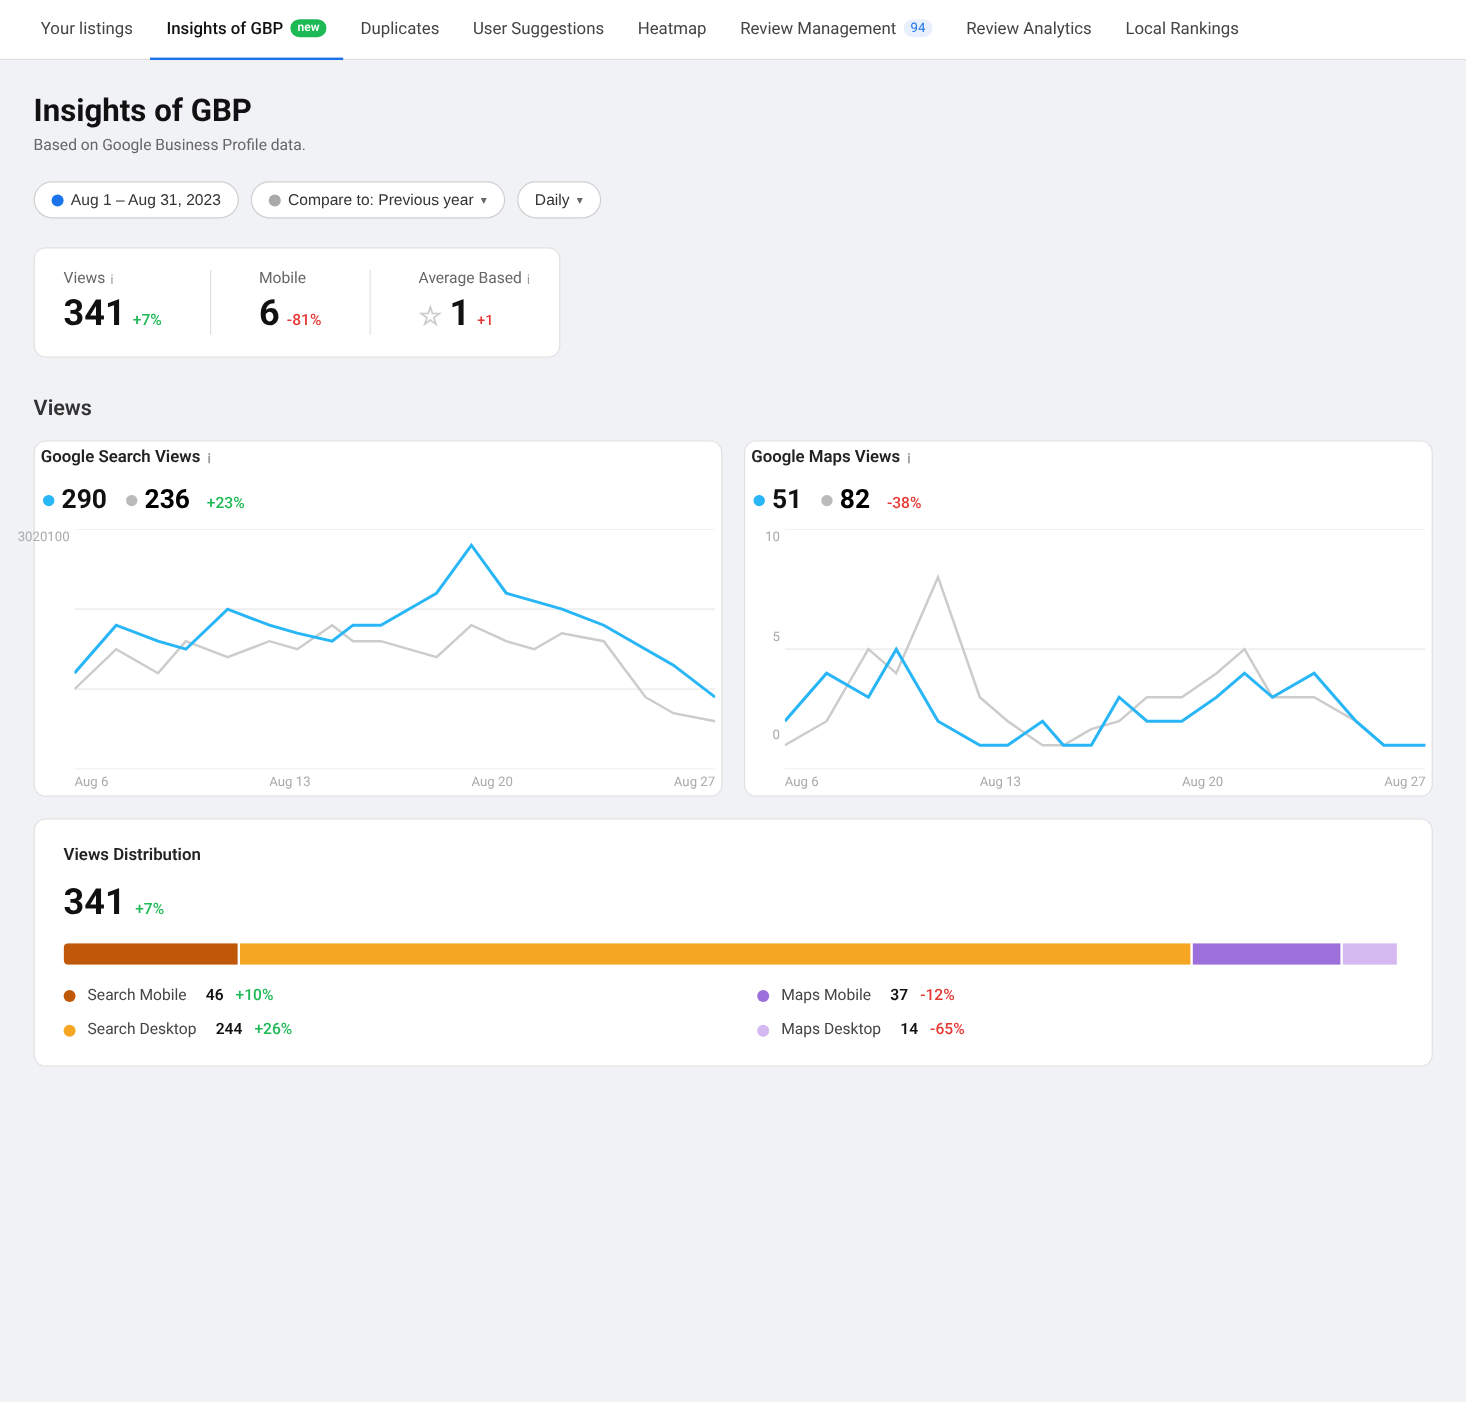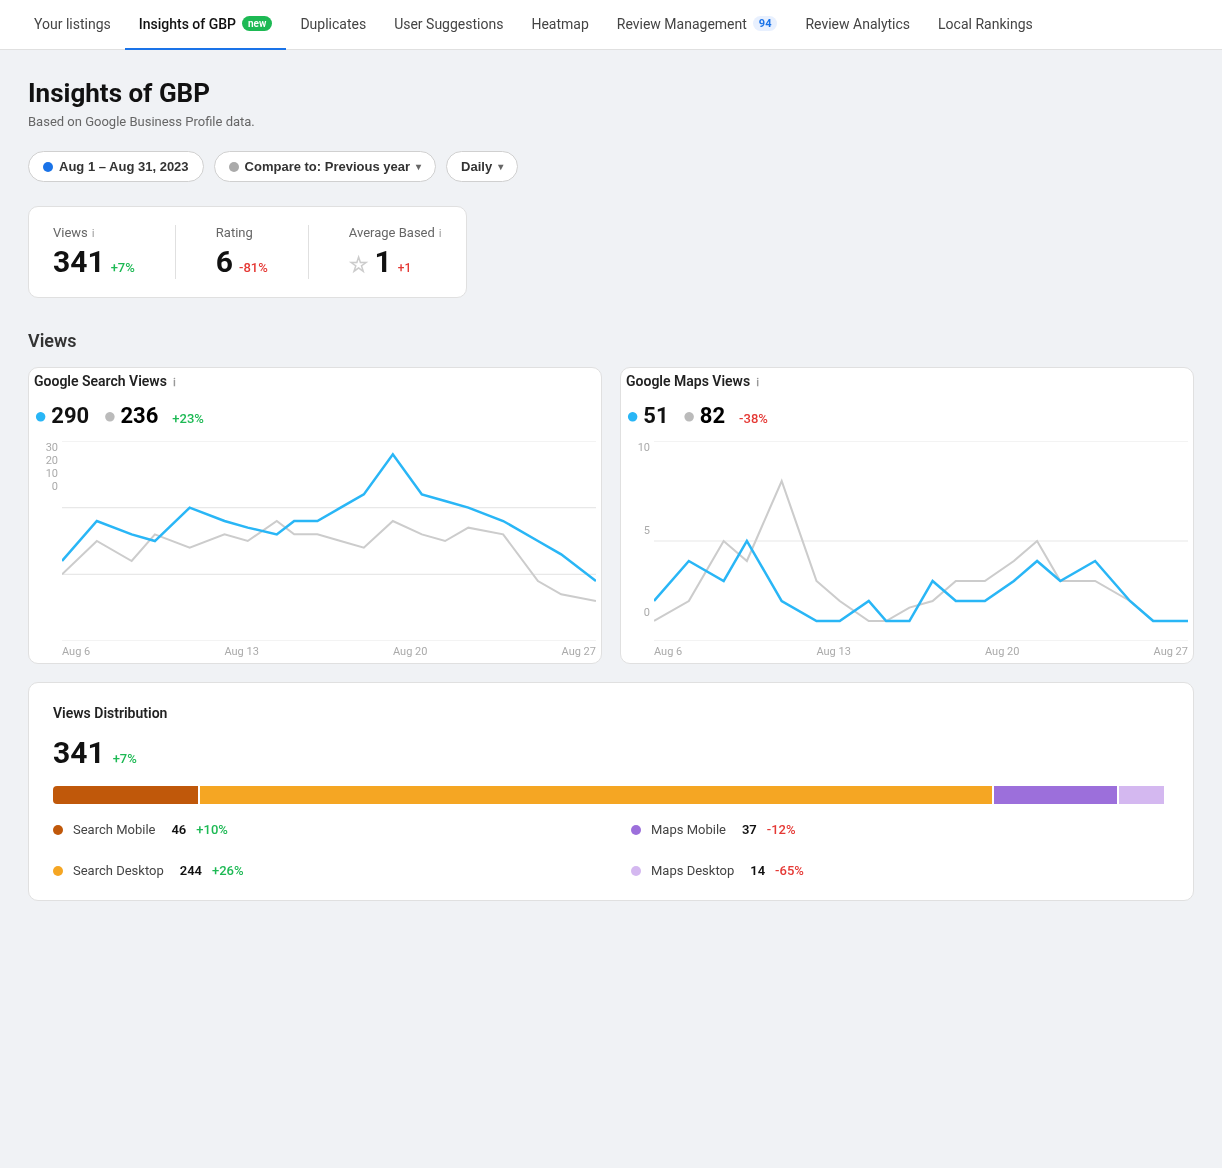"94" .nav-badge-count { font-weight: 700 -> 400 }
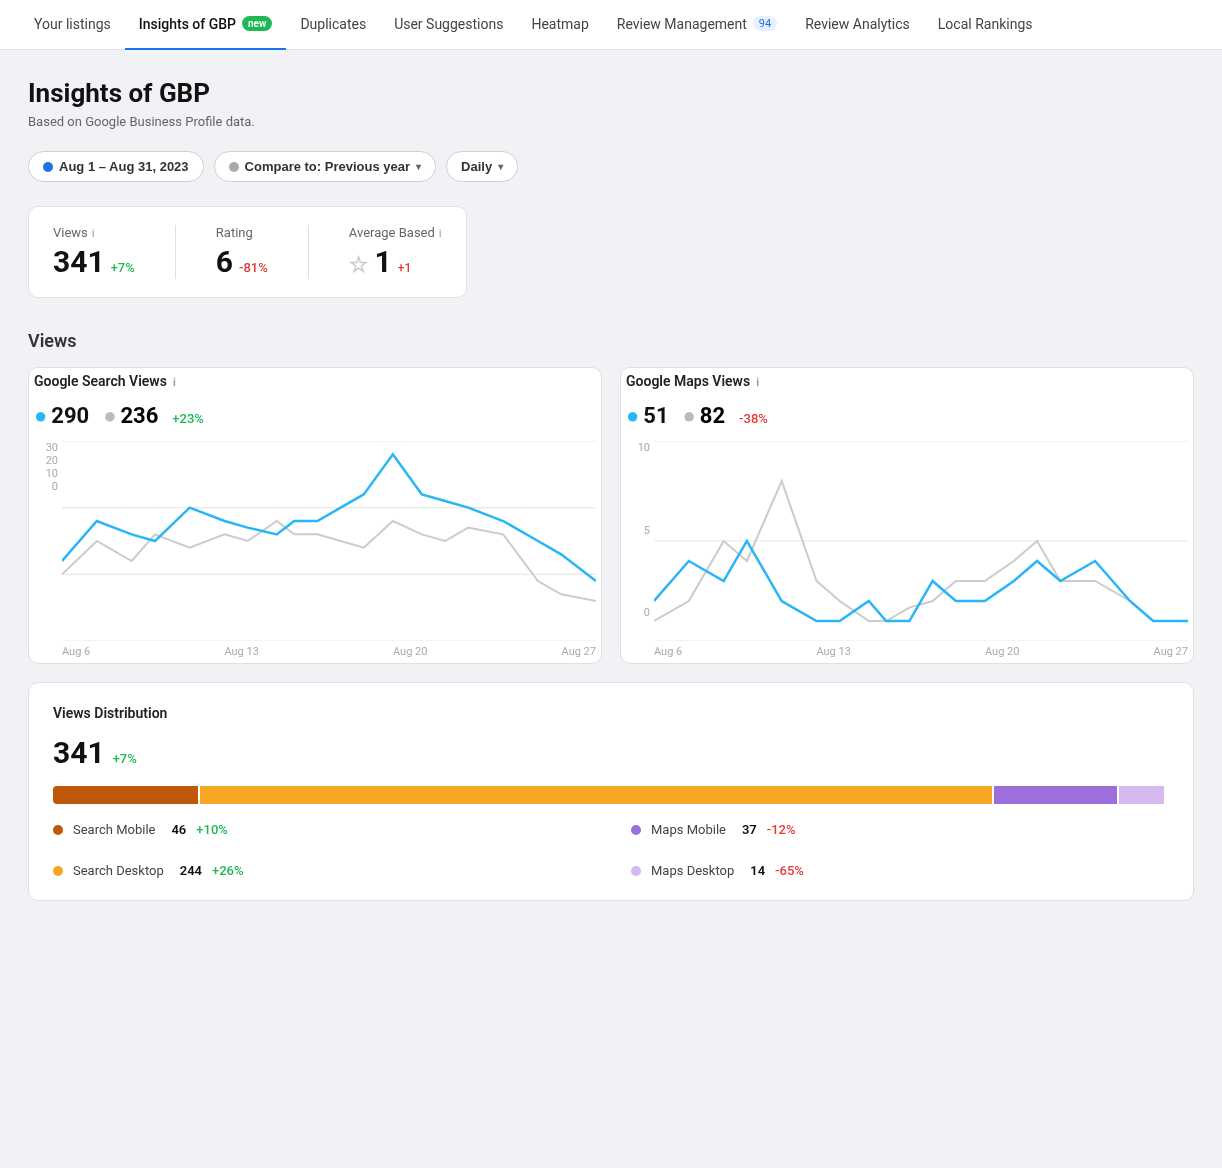"Aug 1 – Aug 31," .filter-btn { font-weight: bold -> none }
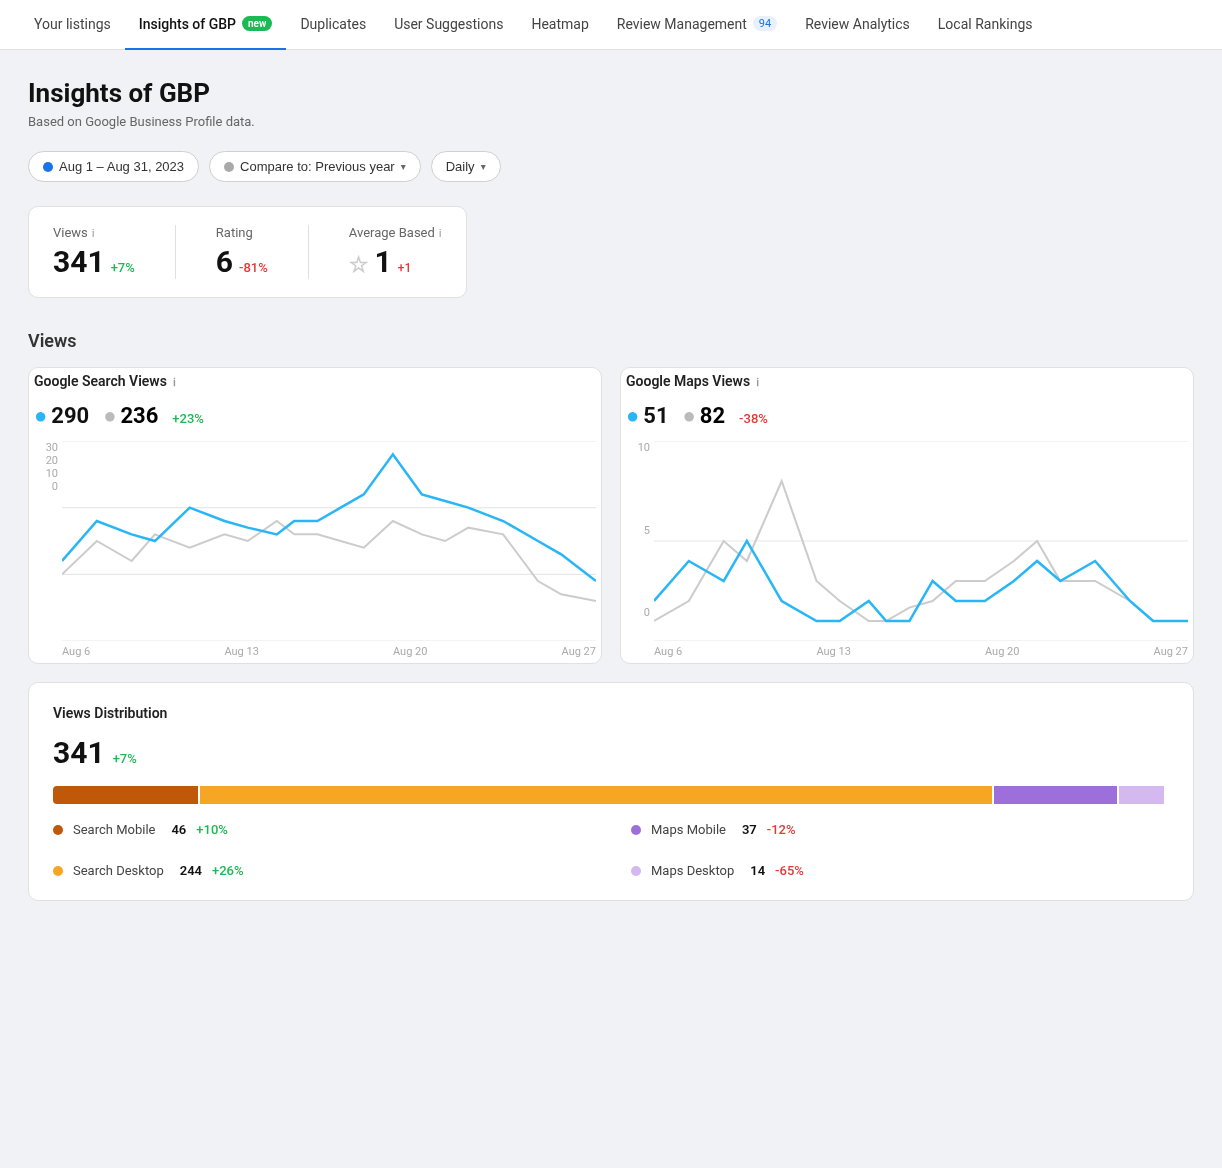"Rating" span { text: Rating -> Mobile }
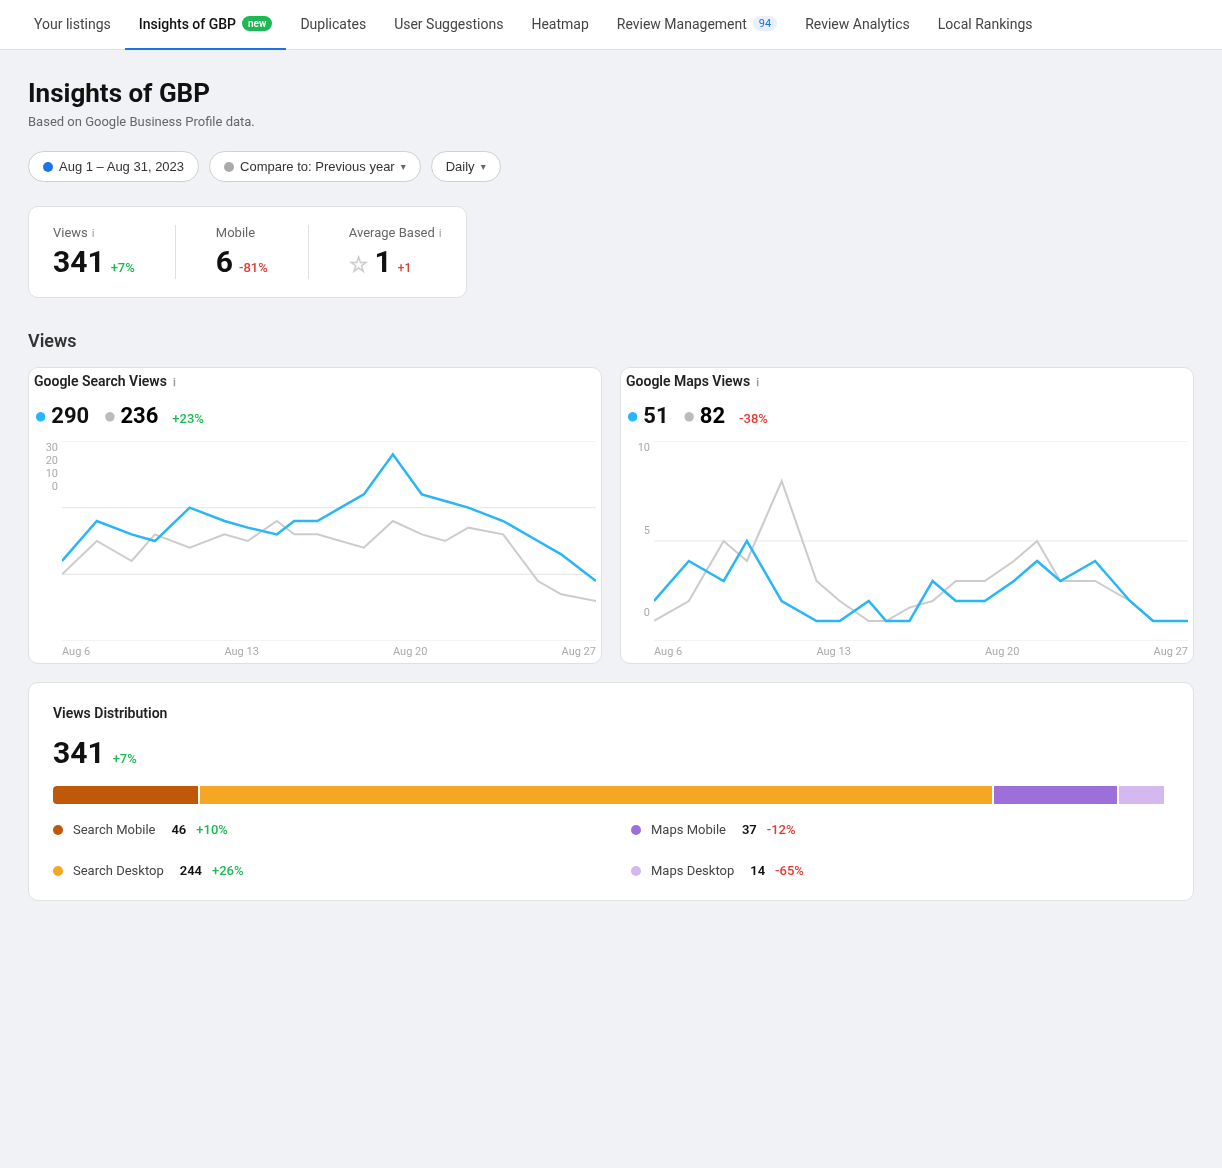"30" div.y-axis-labels { flex-direction: column -> row; justify-content: flex-start -> flex-end }
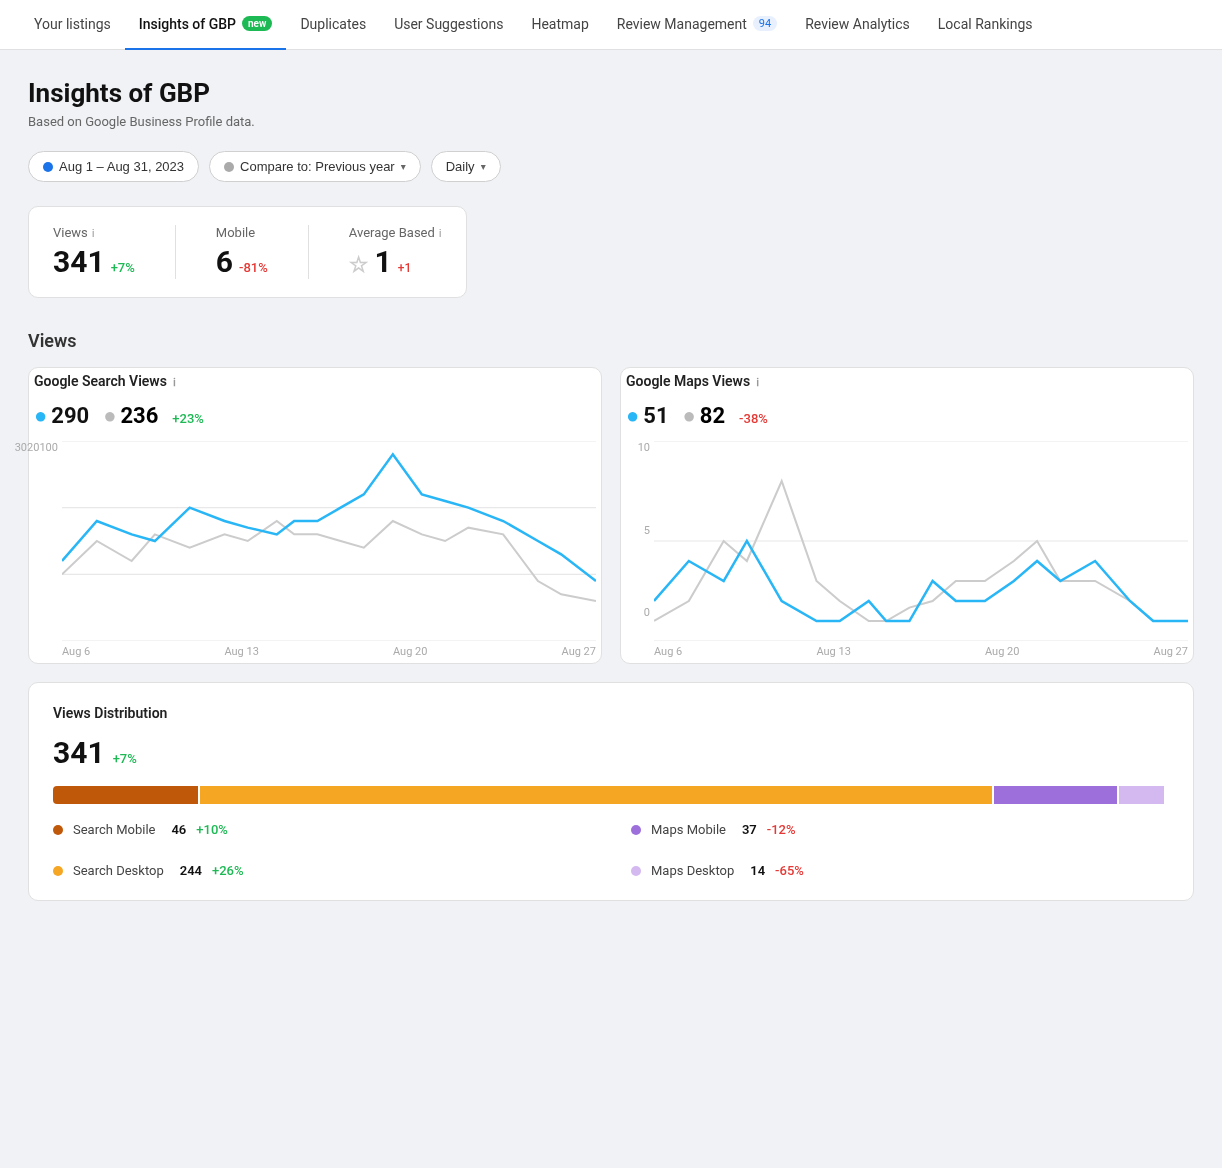"Search Mobile" .dist-legend { gap: 26px 40px -> 14px 40px }
